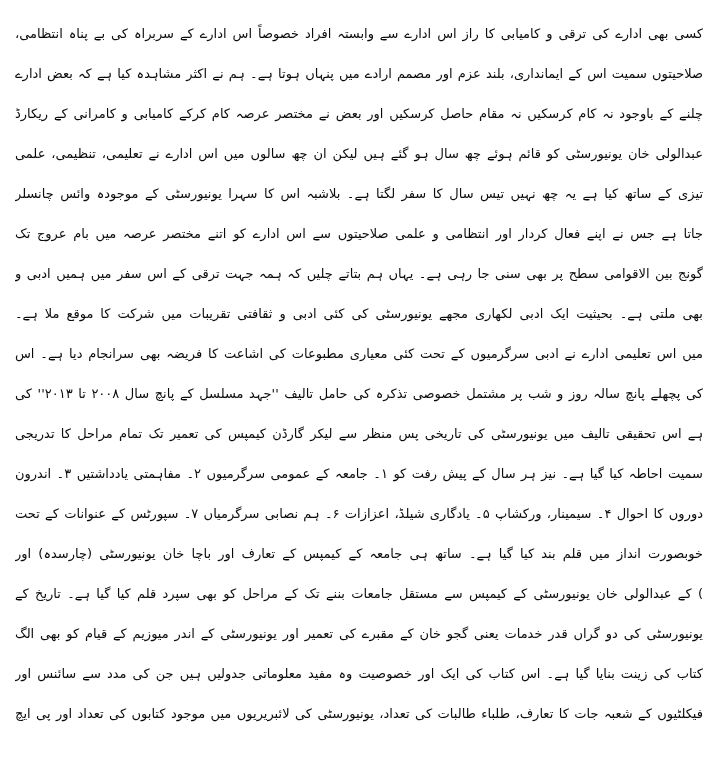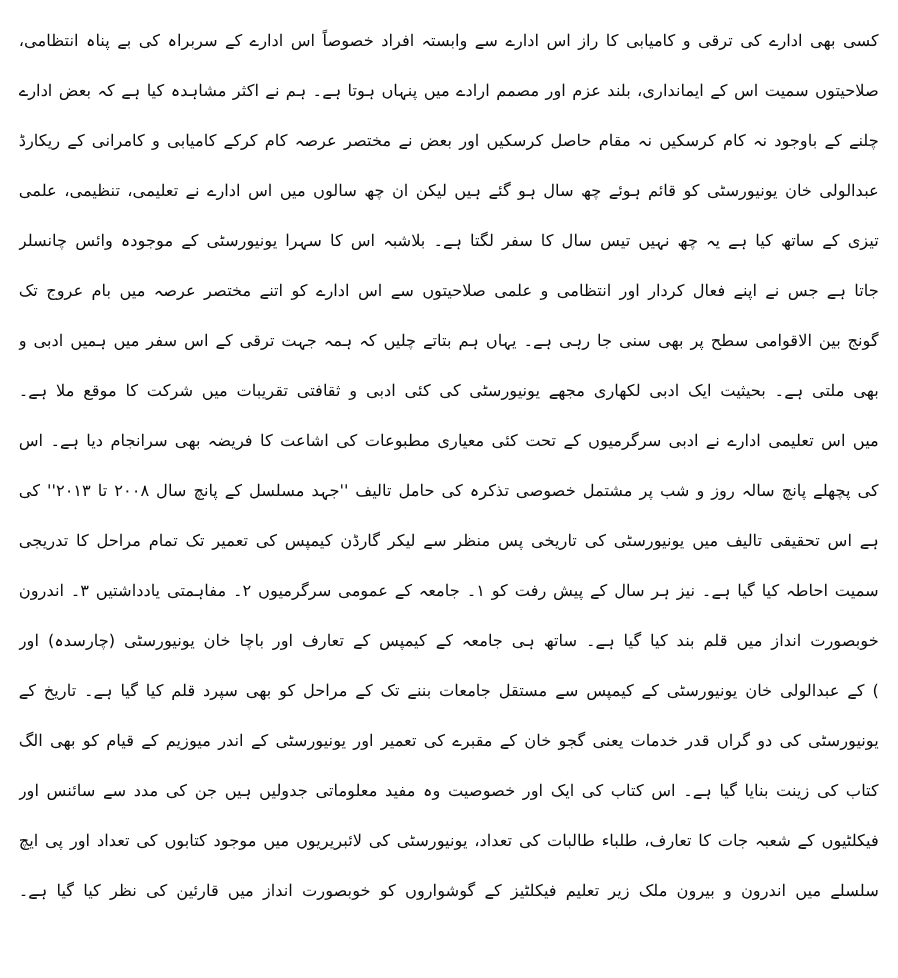"دوروں کا احوال ۴۔ سیمینار،" div.text-line { html: none -> <div>دوروں کا احوال ۴۔ سیمینار، ورکشاپ ۵۔ یادگاری شیلڈ، اعزازات ۶۔ ہم نصابی سرگرمیاں ۷۔ سپورٹس کے عنوانات کے تحت</div> }
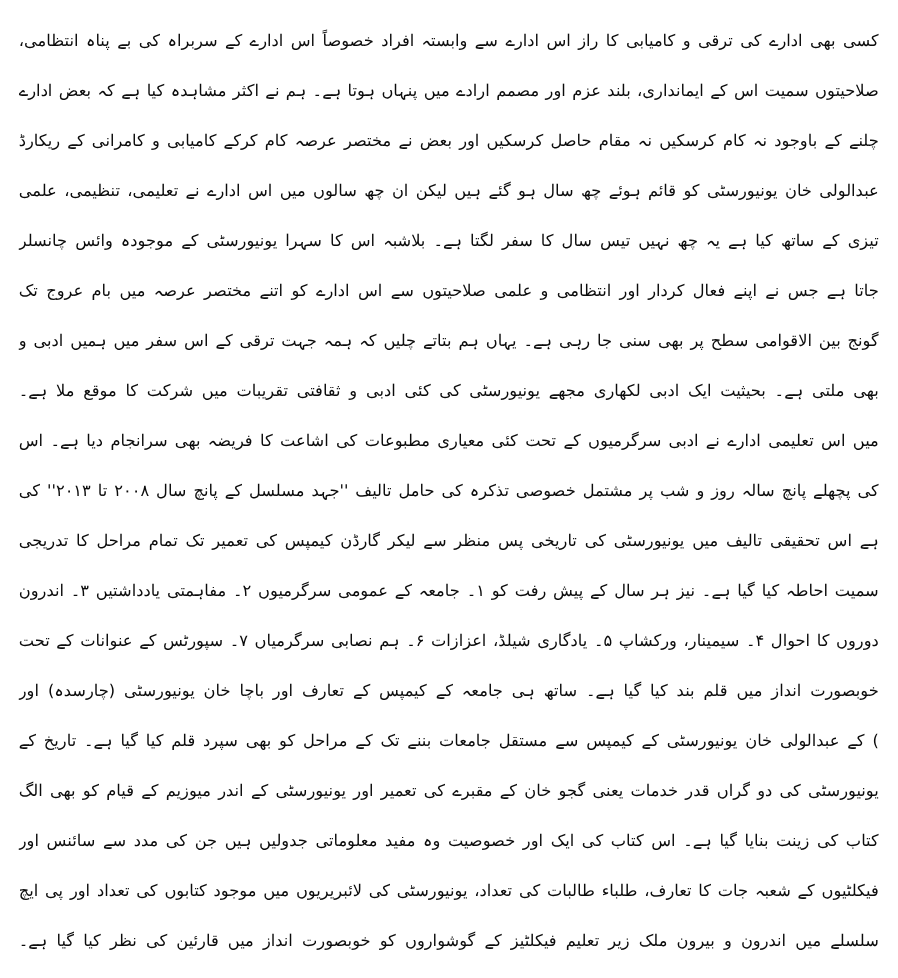"سلسلے میں اندرون و بیرون" div.text-line { html: <div>سلسلے میں اندرون و بیرون ملک زیر تعلیم فیکلٹیز کے گوشواروں کو خوبصورت انداز میں قارئین کی نظر کیا گیا ہے۔</div> -> none }
